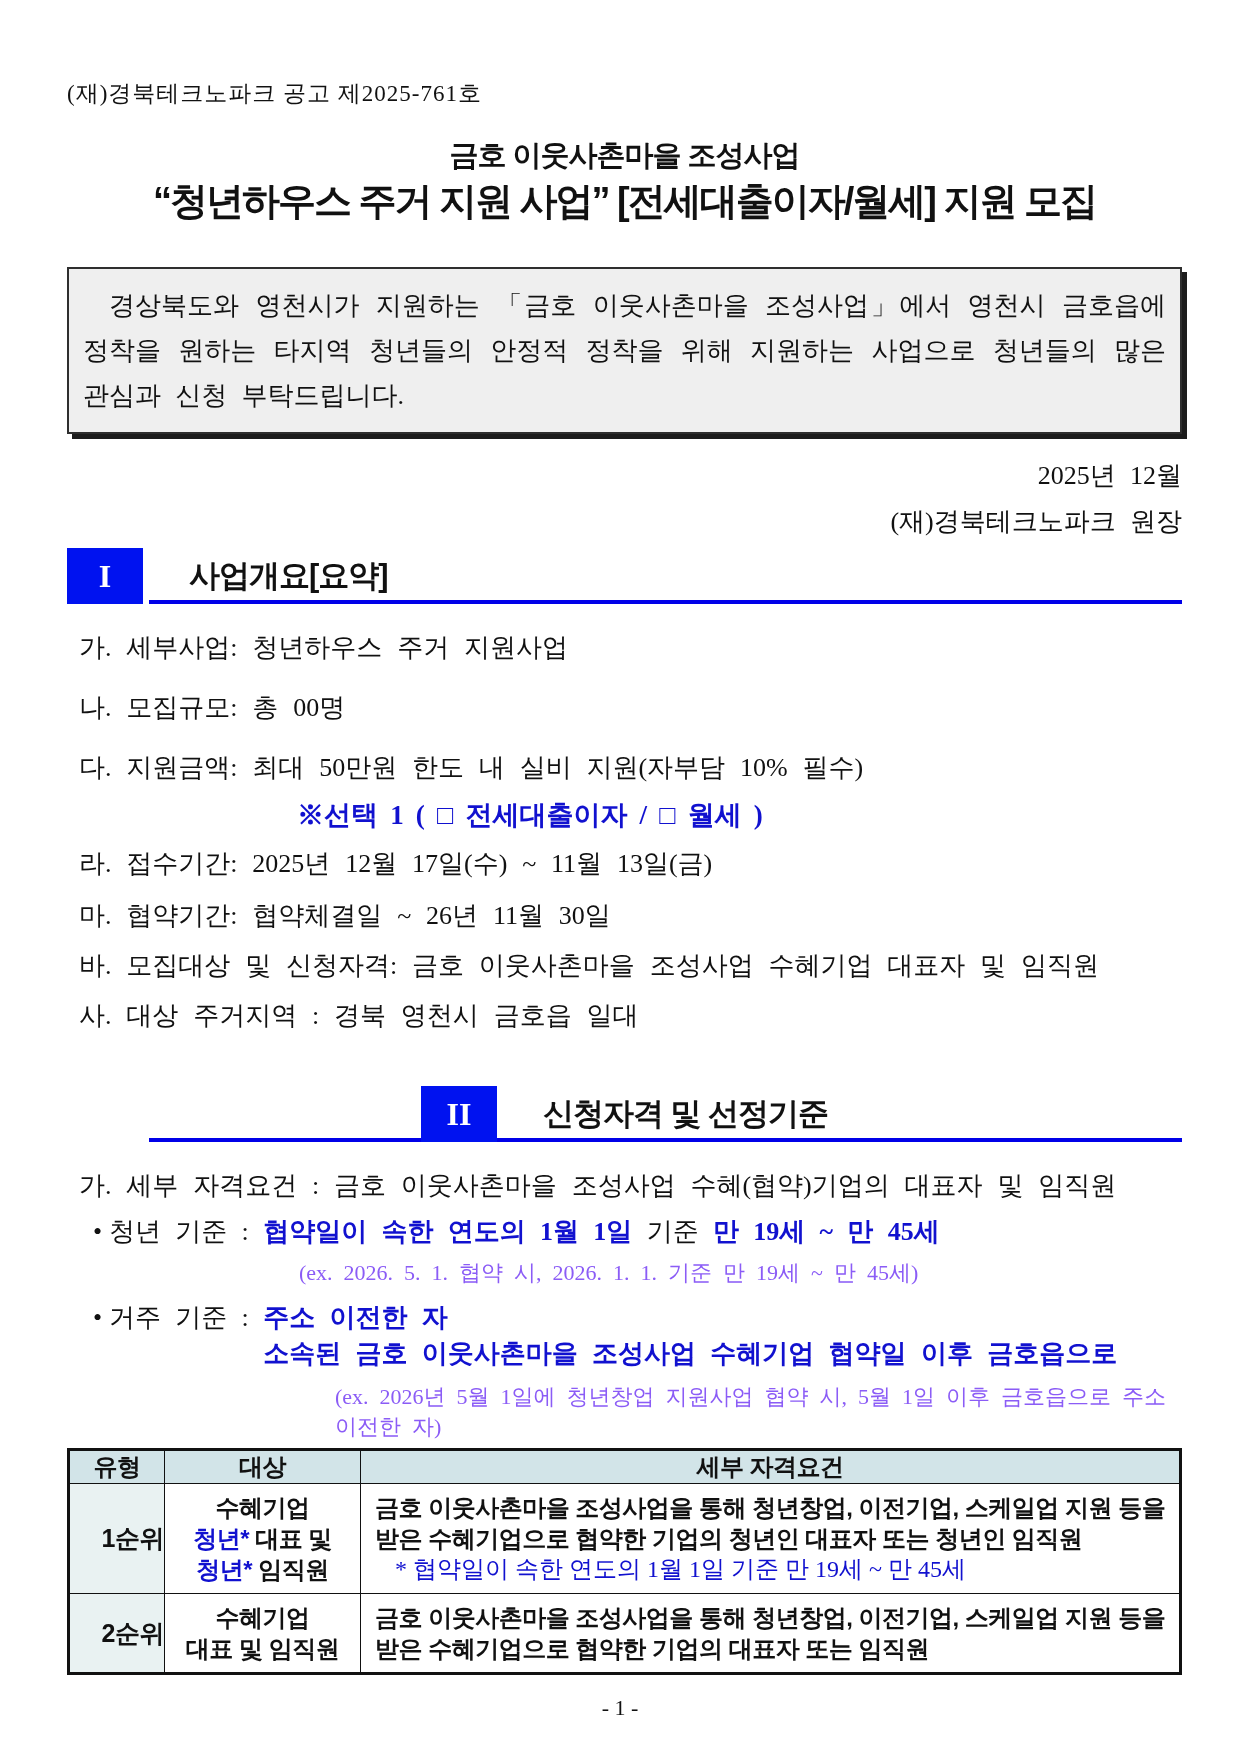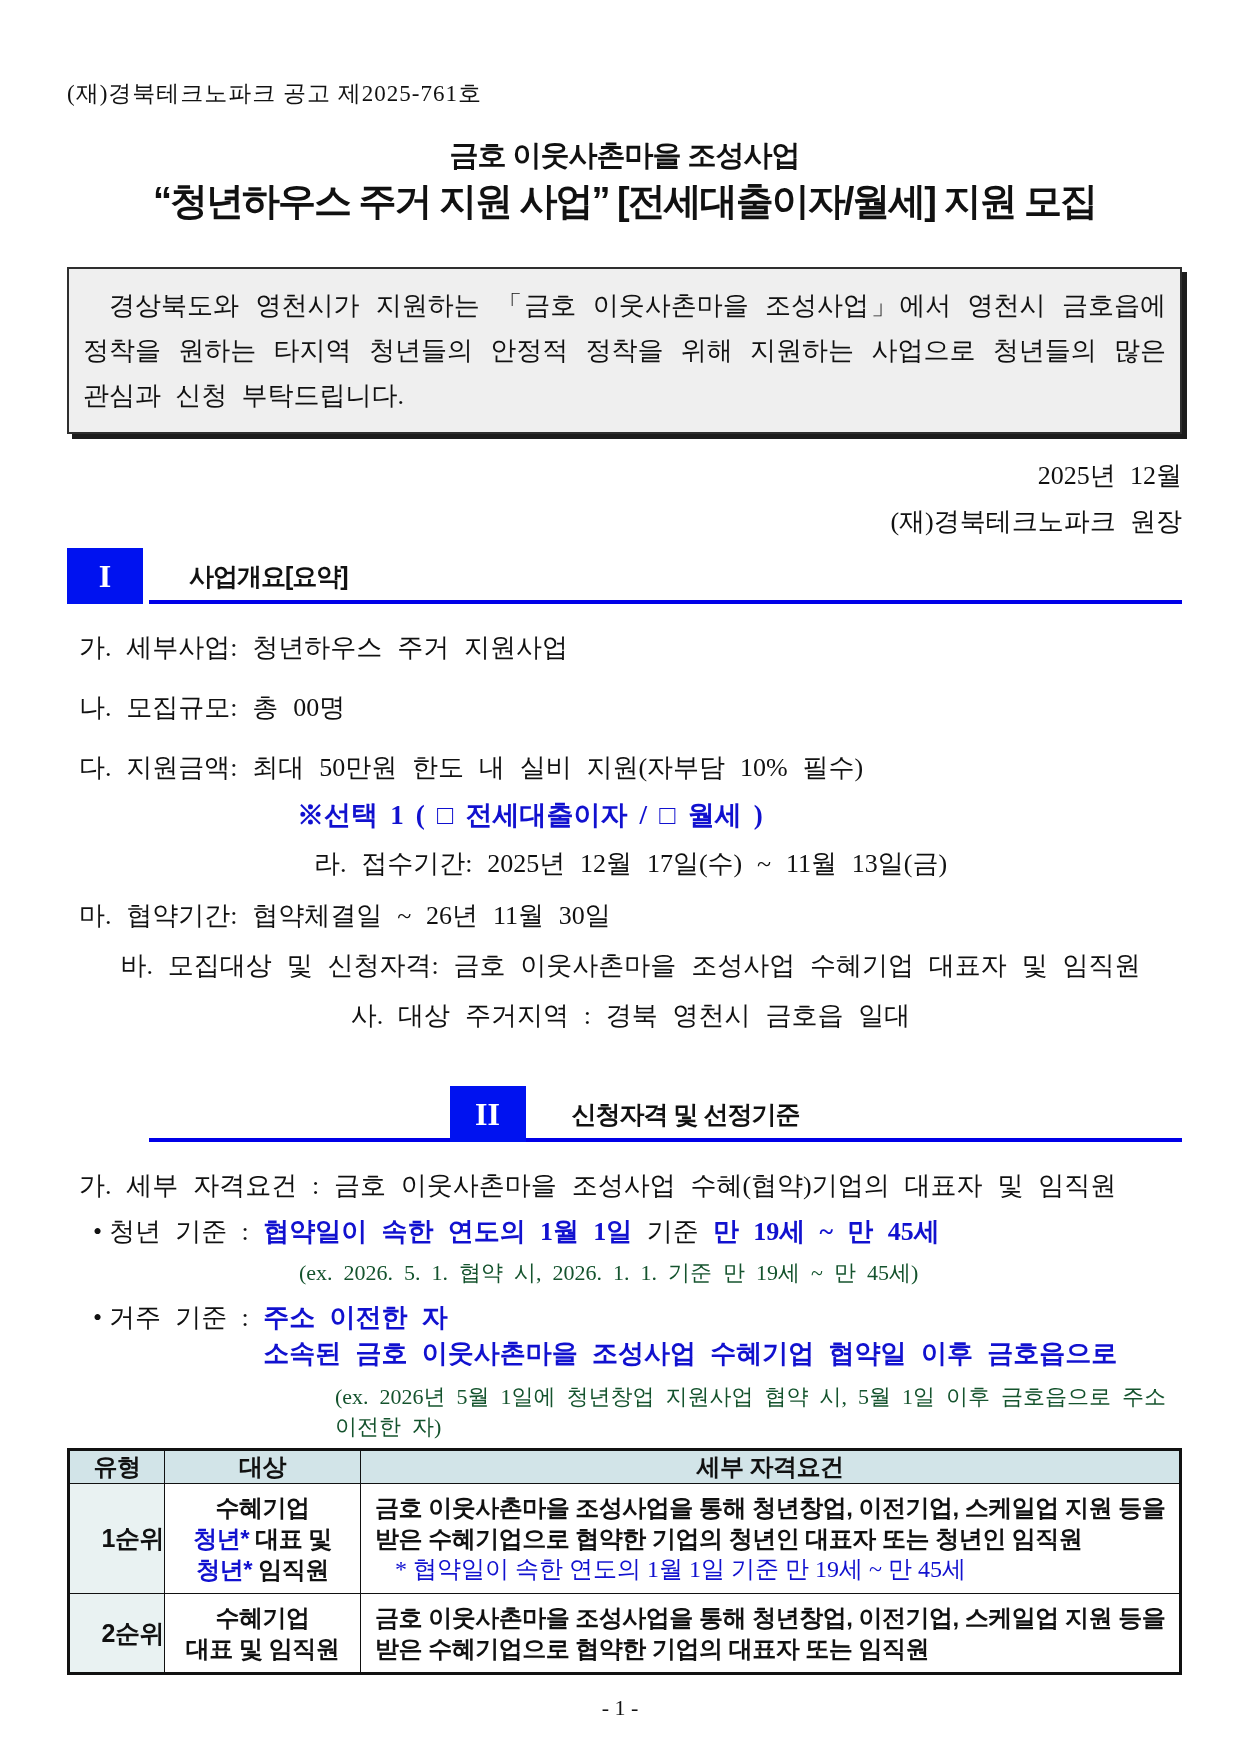"사업개요[요약]" .sec-title { font-size: 25px -> 31px }
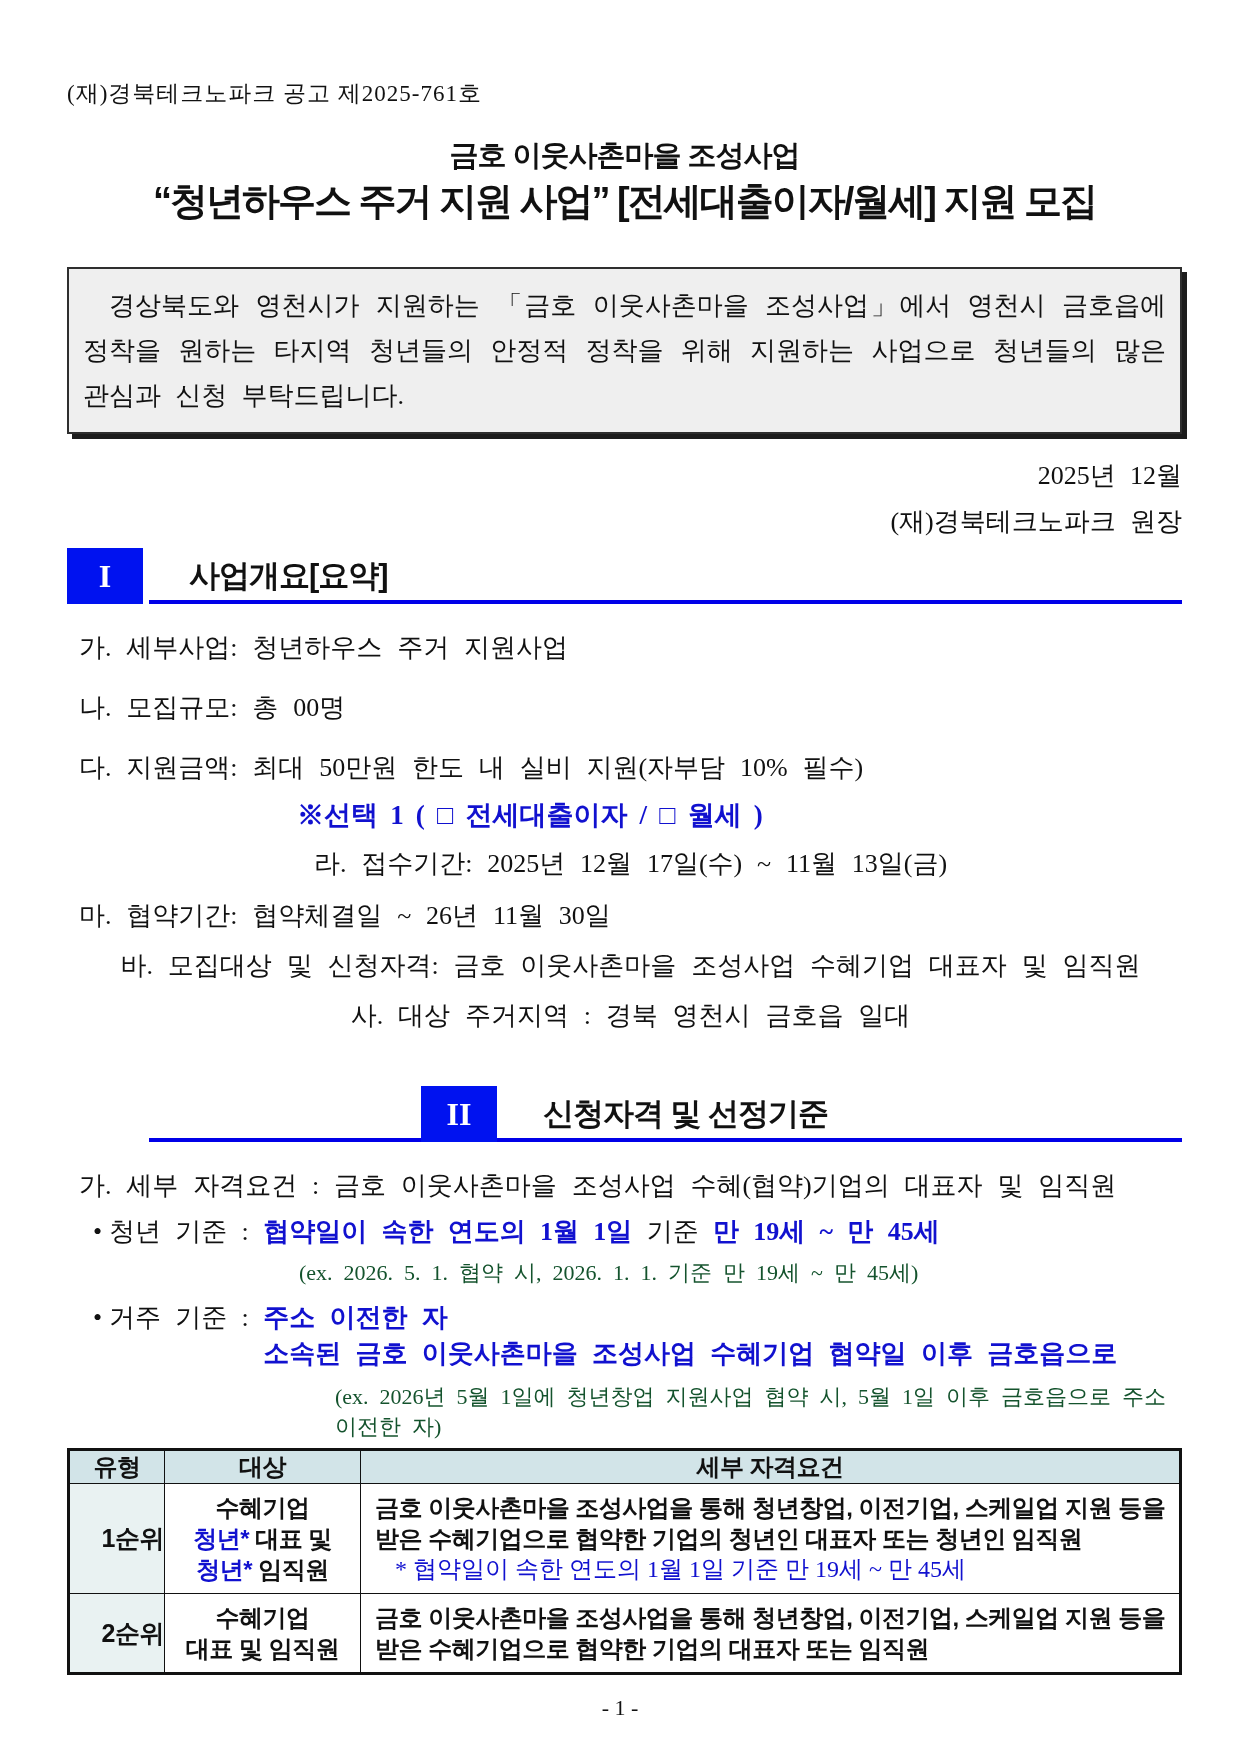"라. 접수기간: 2025년 12월 17일(수)" .ov-item.m3 { text-align: center -> none }
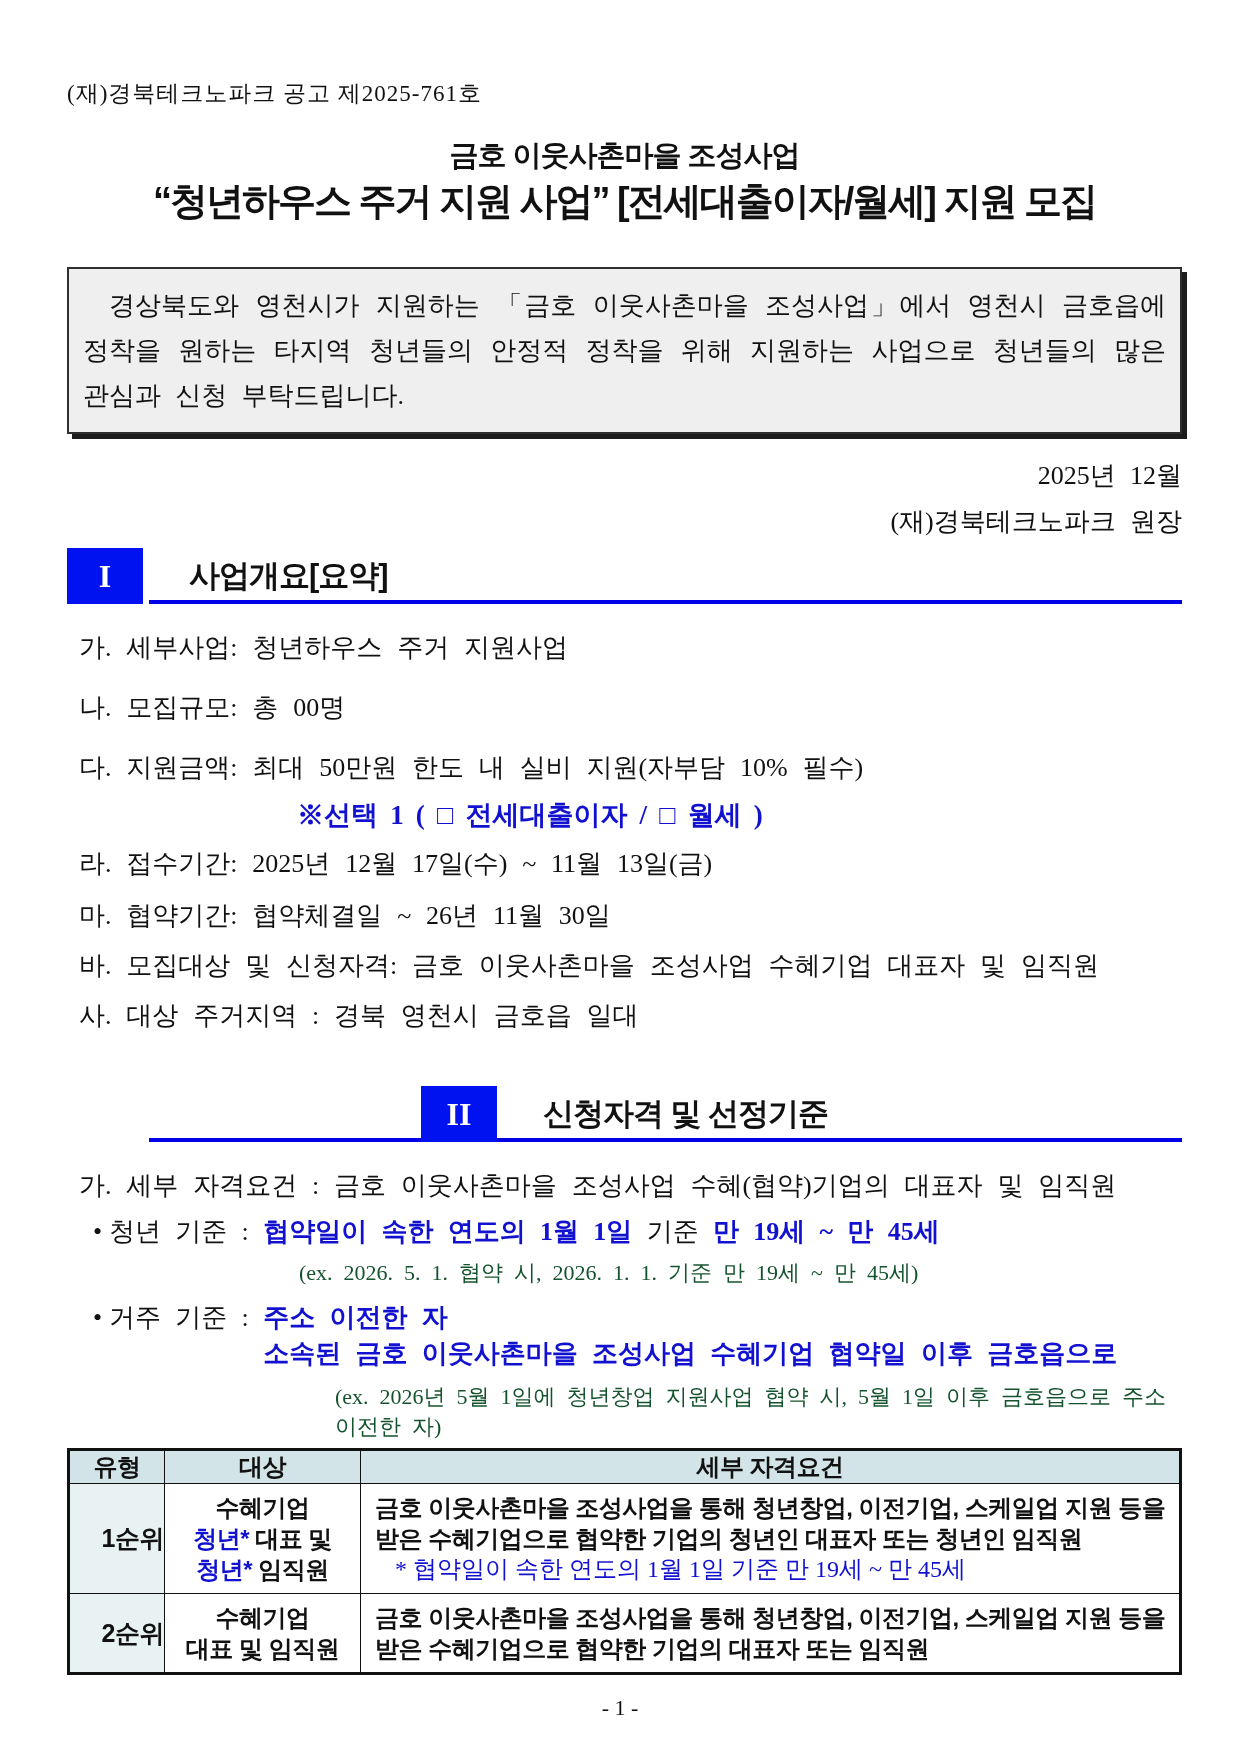"(ex. 2026. 5. 1. 협약" .ex-note { color: #14532d -> #8b5cf6 }
